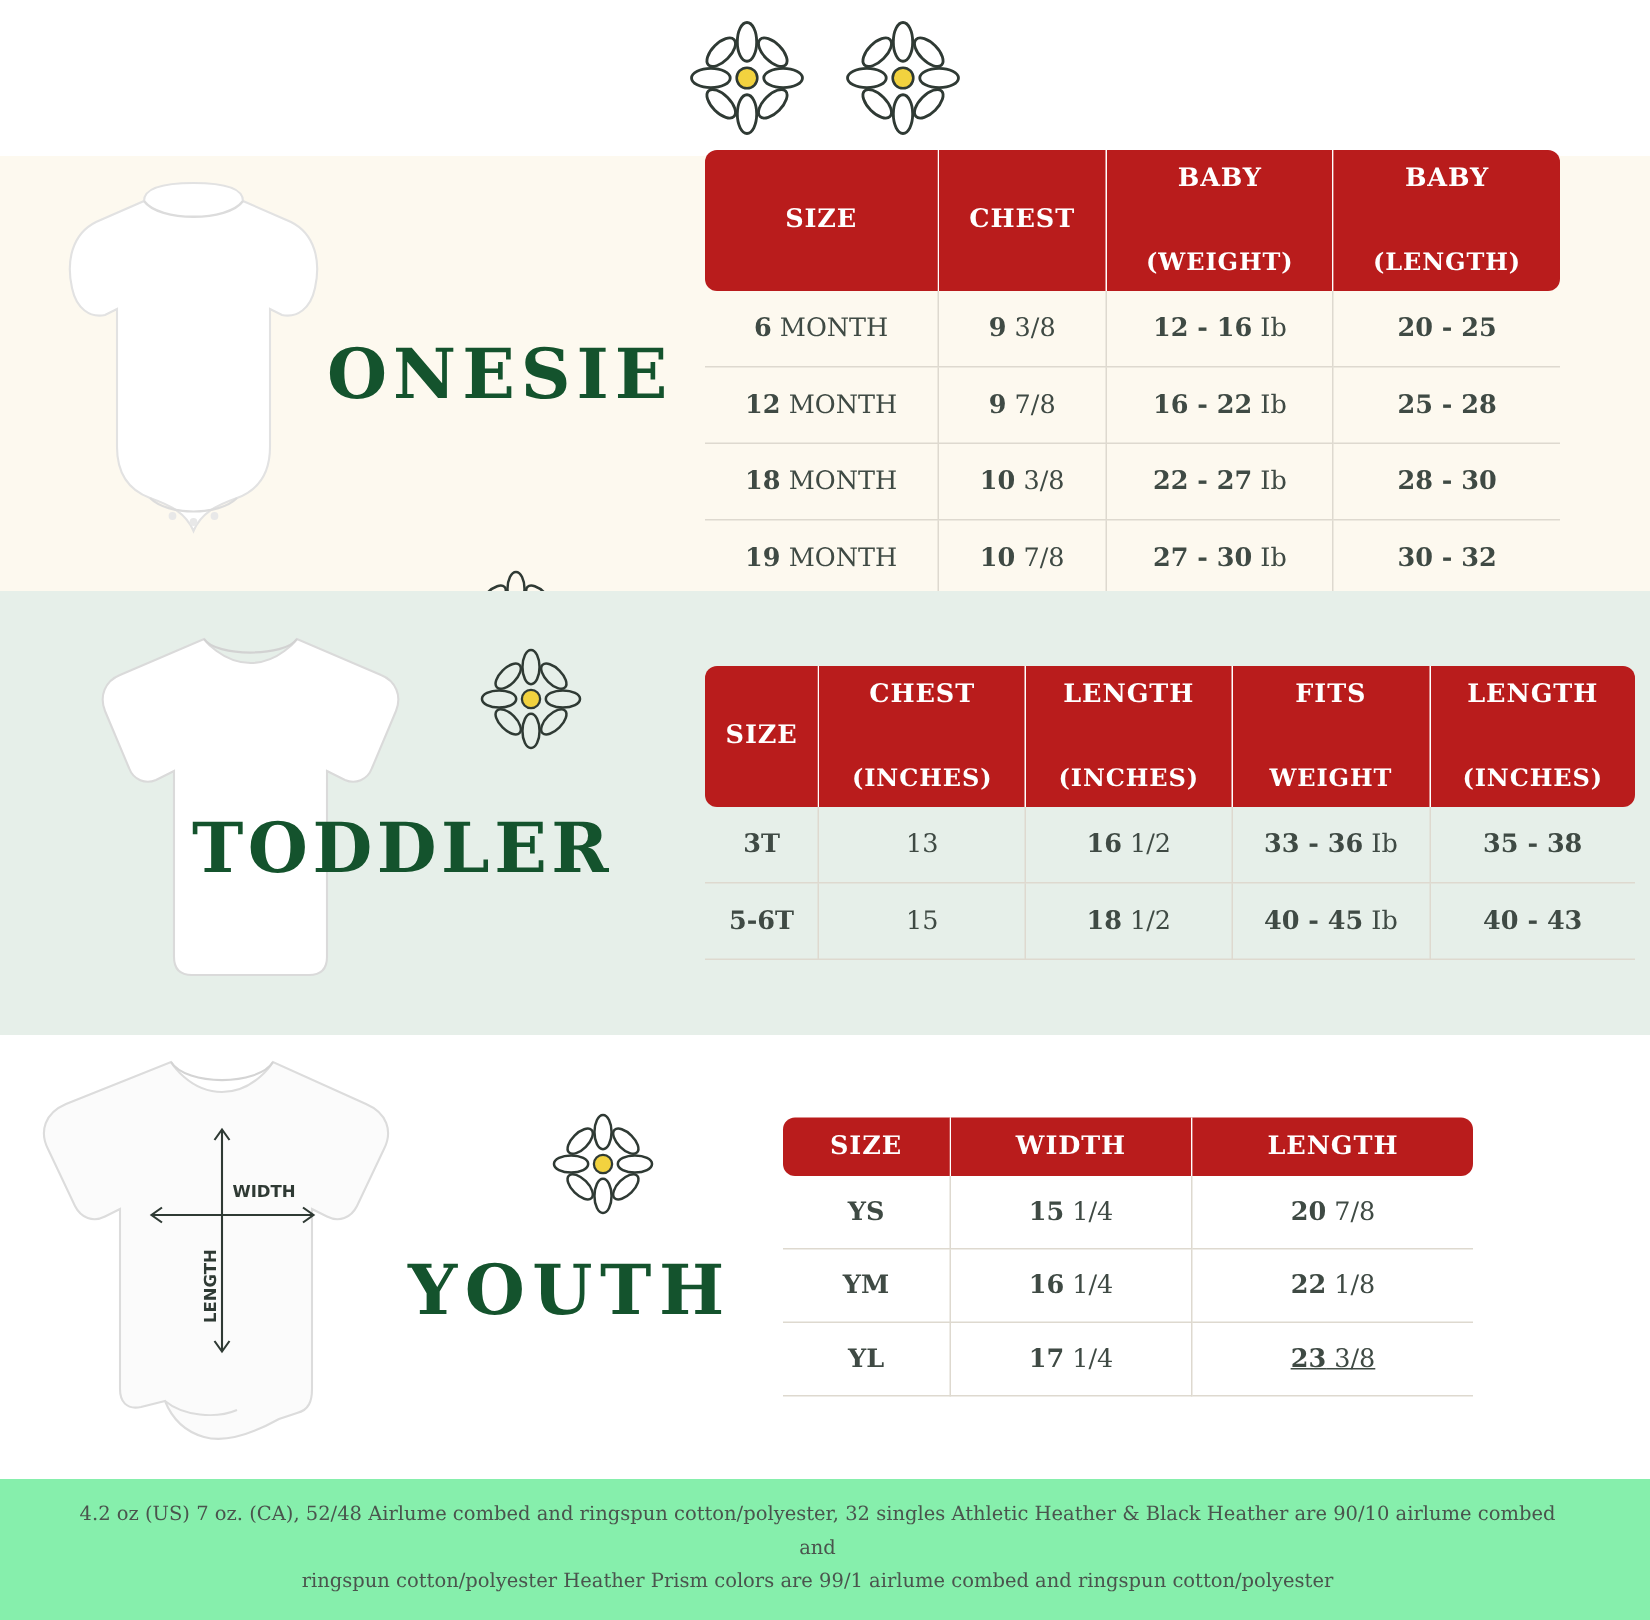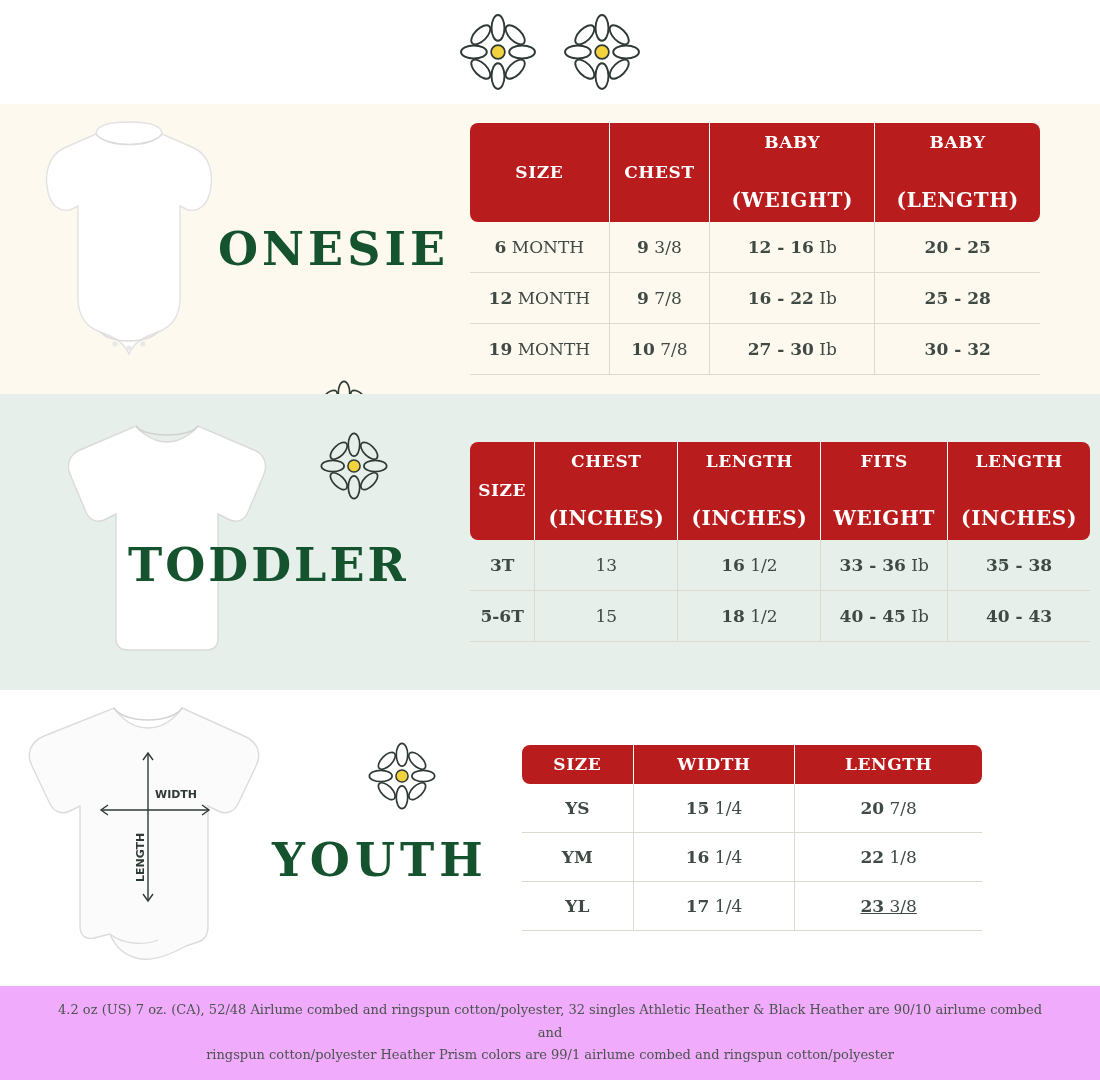"(WEIGHT)" thead th .sub { font-size: 20px -> 16px }
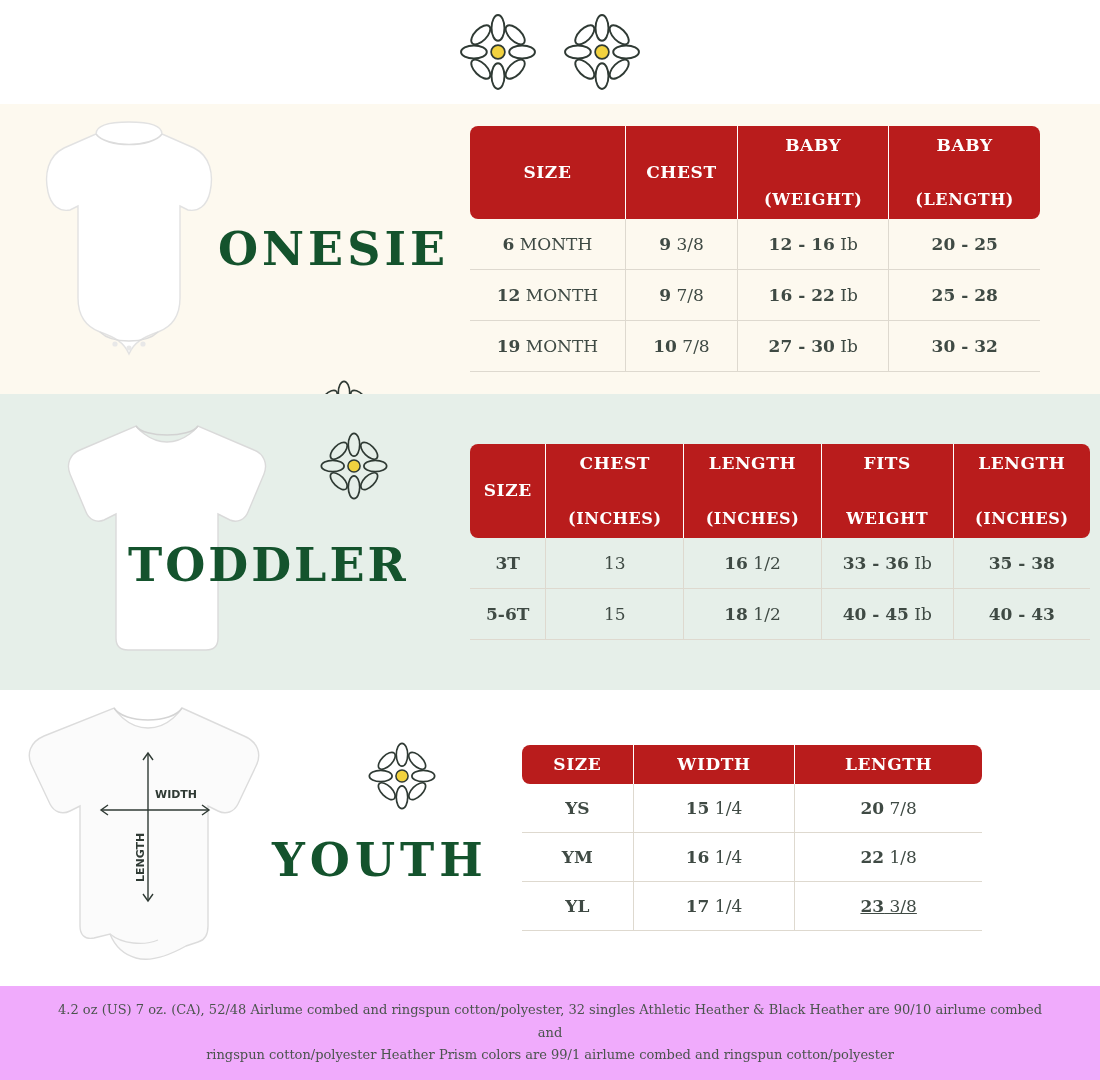"18 MONTH" tr { html: none -> <tr> <td><span>18</span><span> MONTH</span></td> <td><span>10</span><span> 3/8</span></td> <td><span>22 - 27</span><span> Ib</span></td> <td><span>28 - 30</span><span></span></td> </tr> }
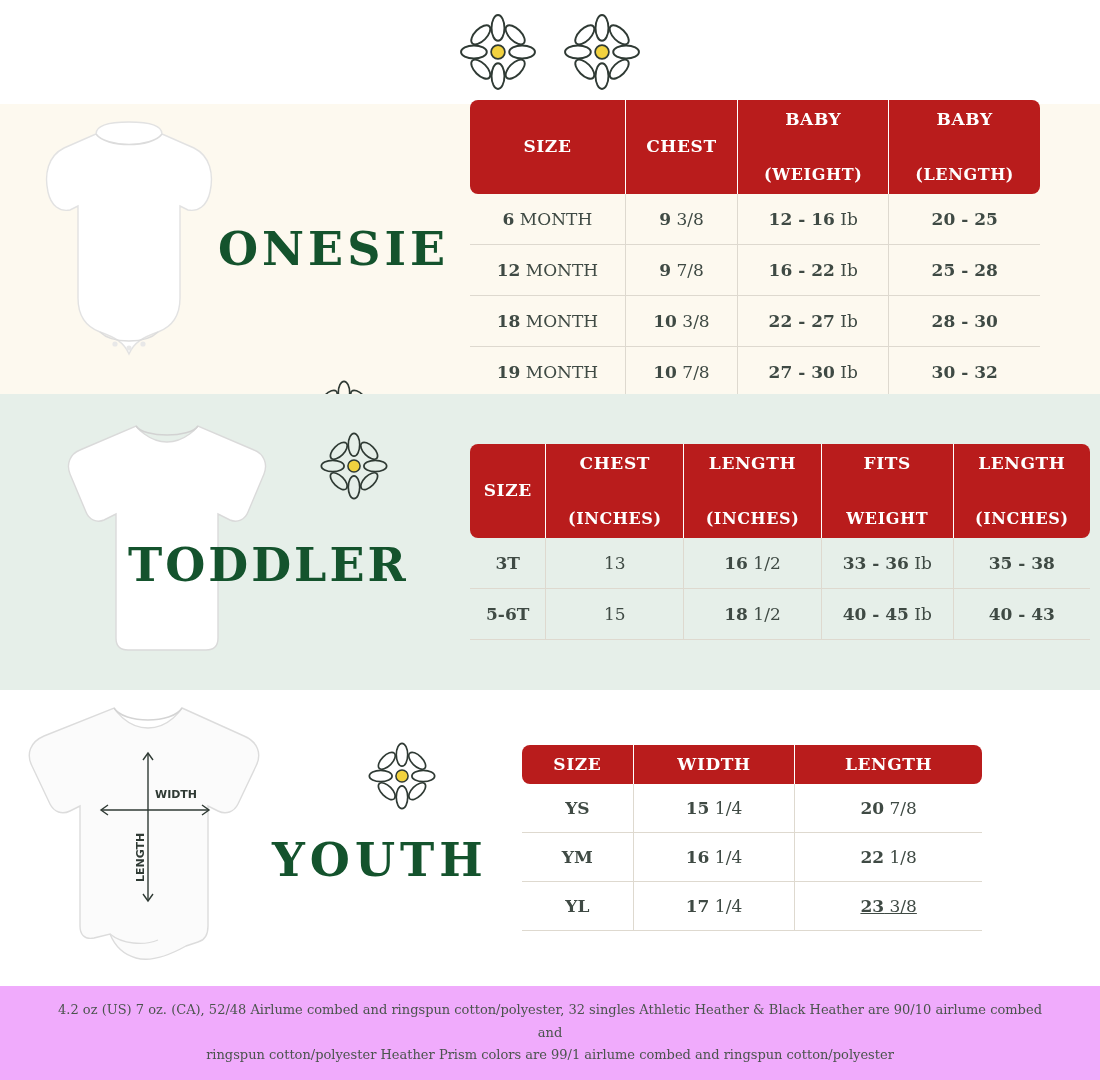"4.2 oz (US) 7 oz." .footer { background: #f0abfc -> #86efac; justify-content: center -> none }
